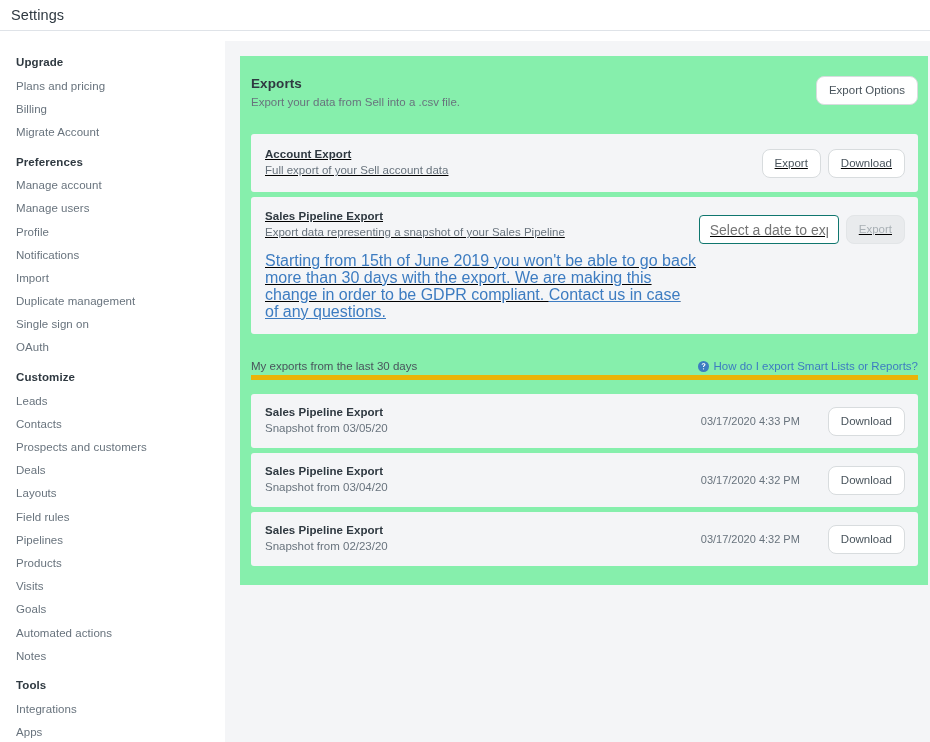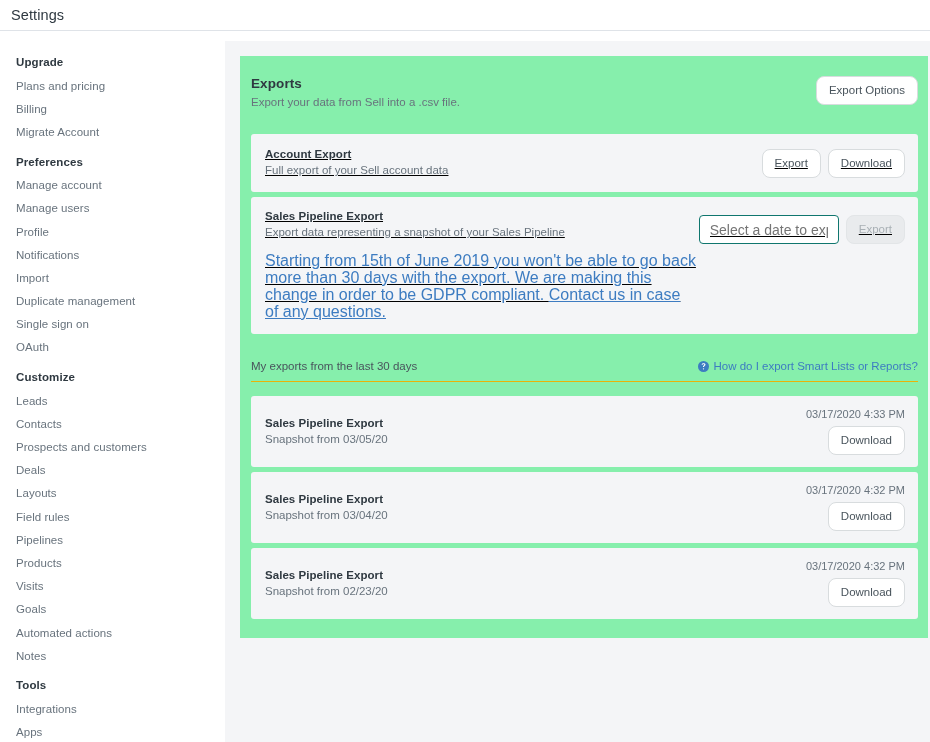"My exports from the last" .exports-bar { border-bottom: 1px solid #eab308 -> 5px solid #eab308; padding-bottom: 9px -> 3px }
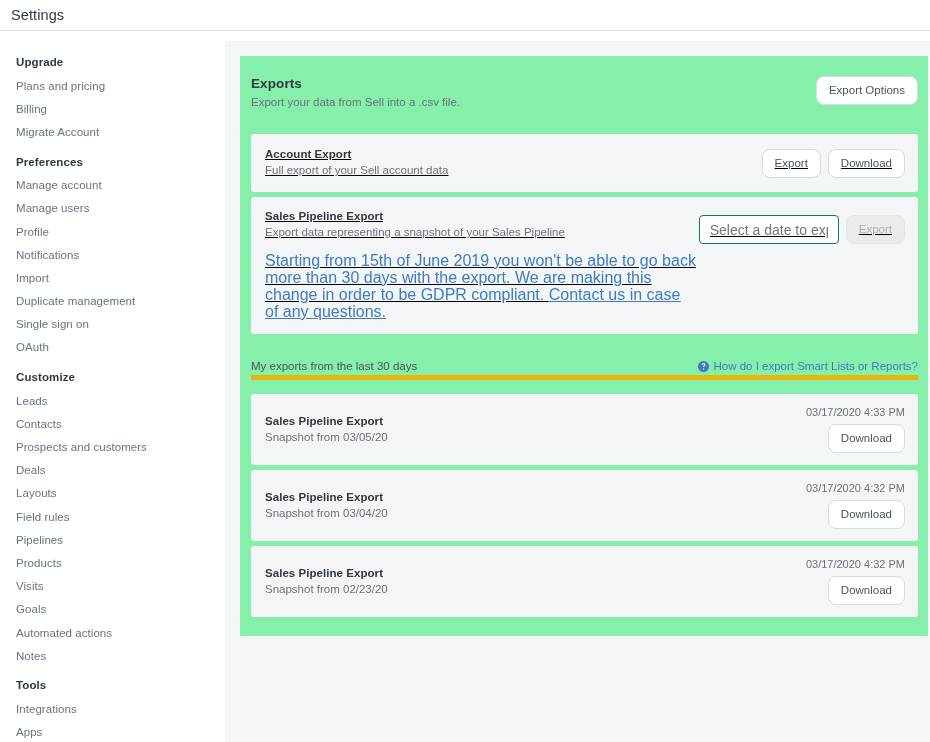"03/17/2020 4:33 PM" .row-right { align-items: flex-end -> center; flex-direction: column -> none; gap: 6px -> 28px }
